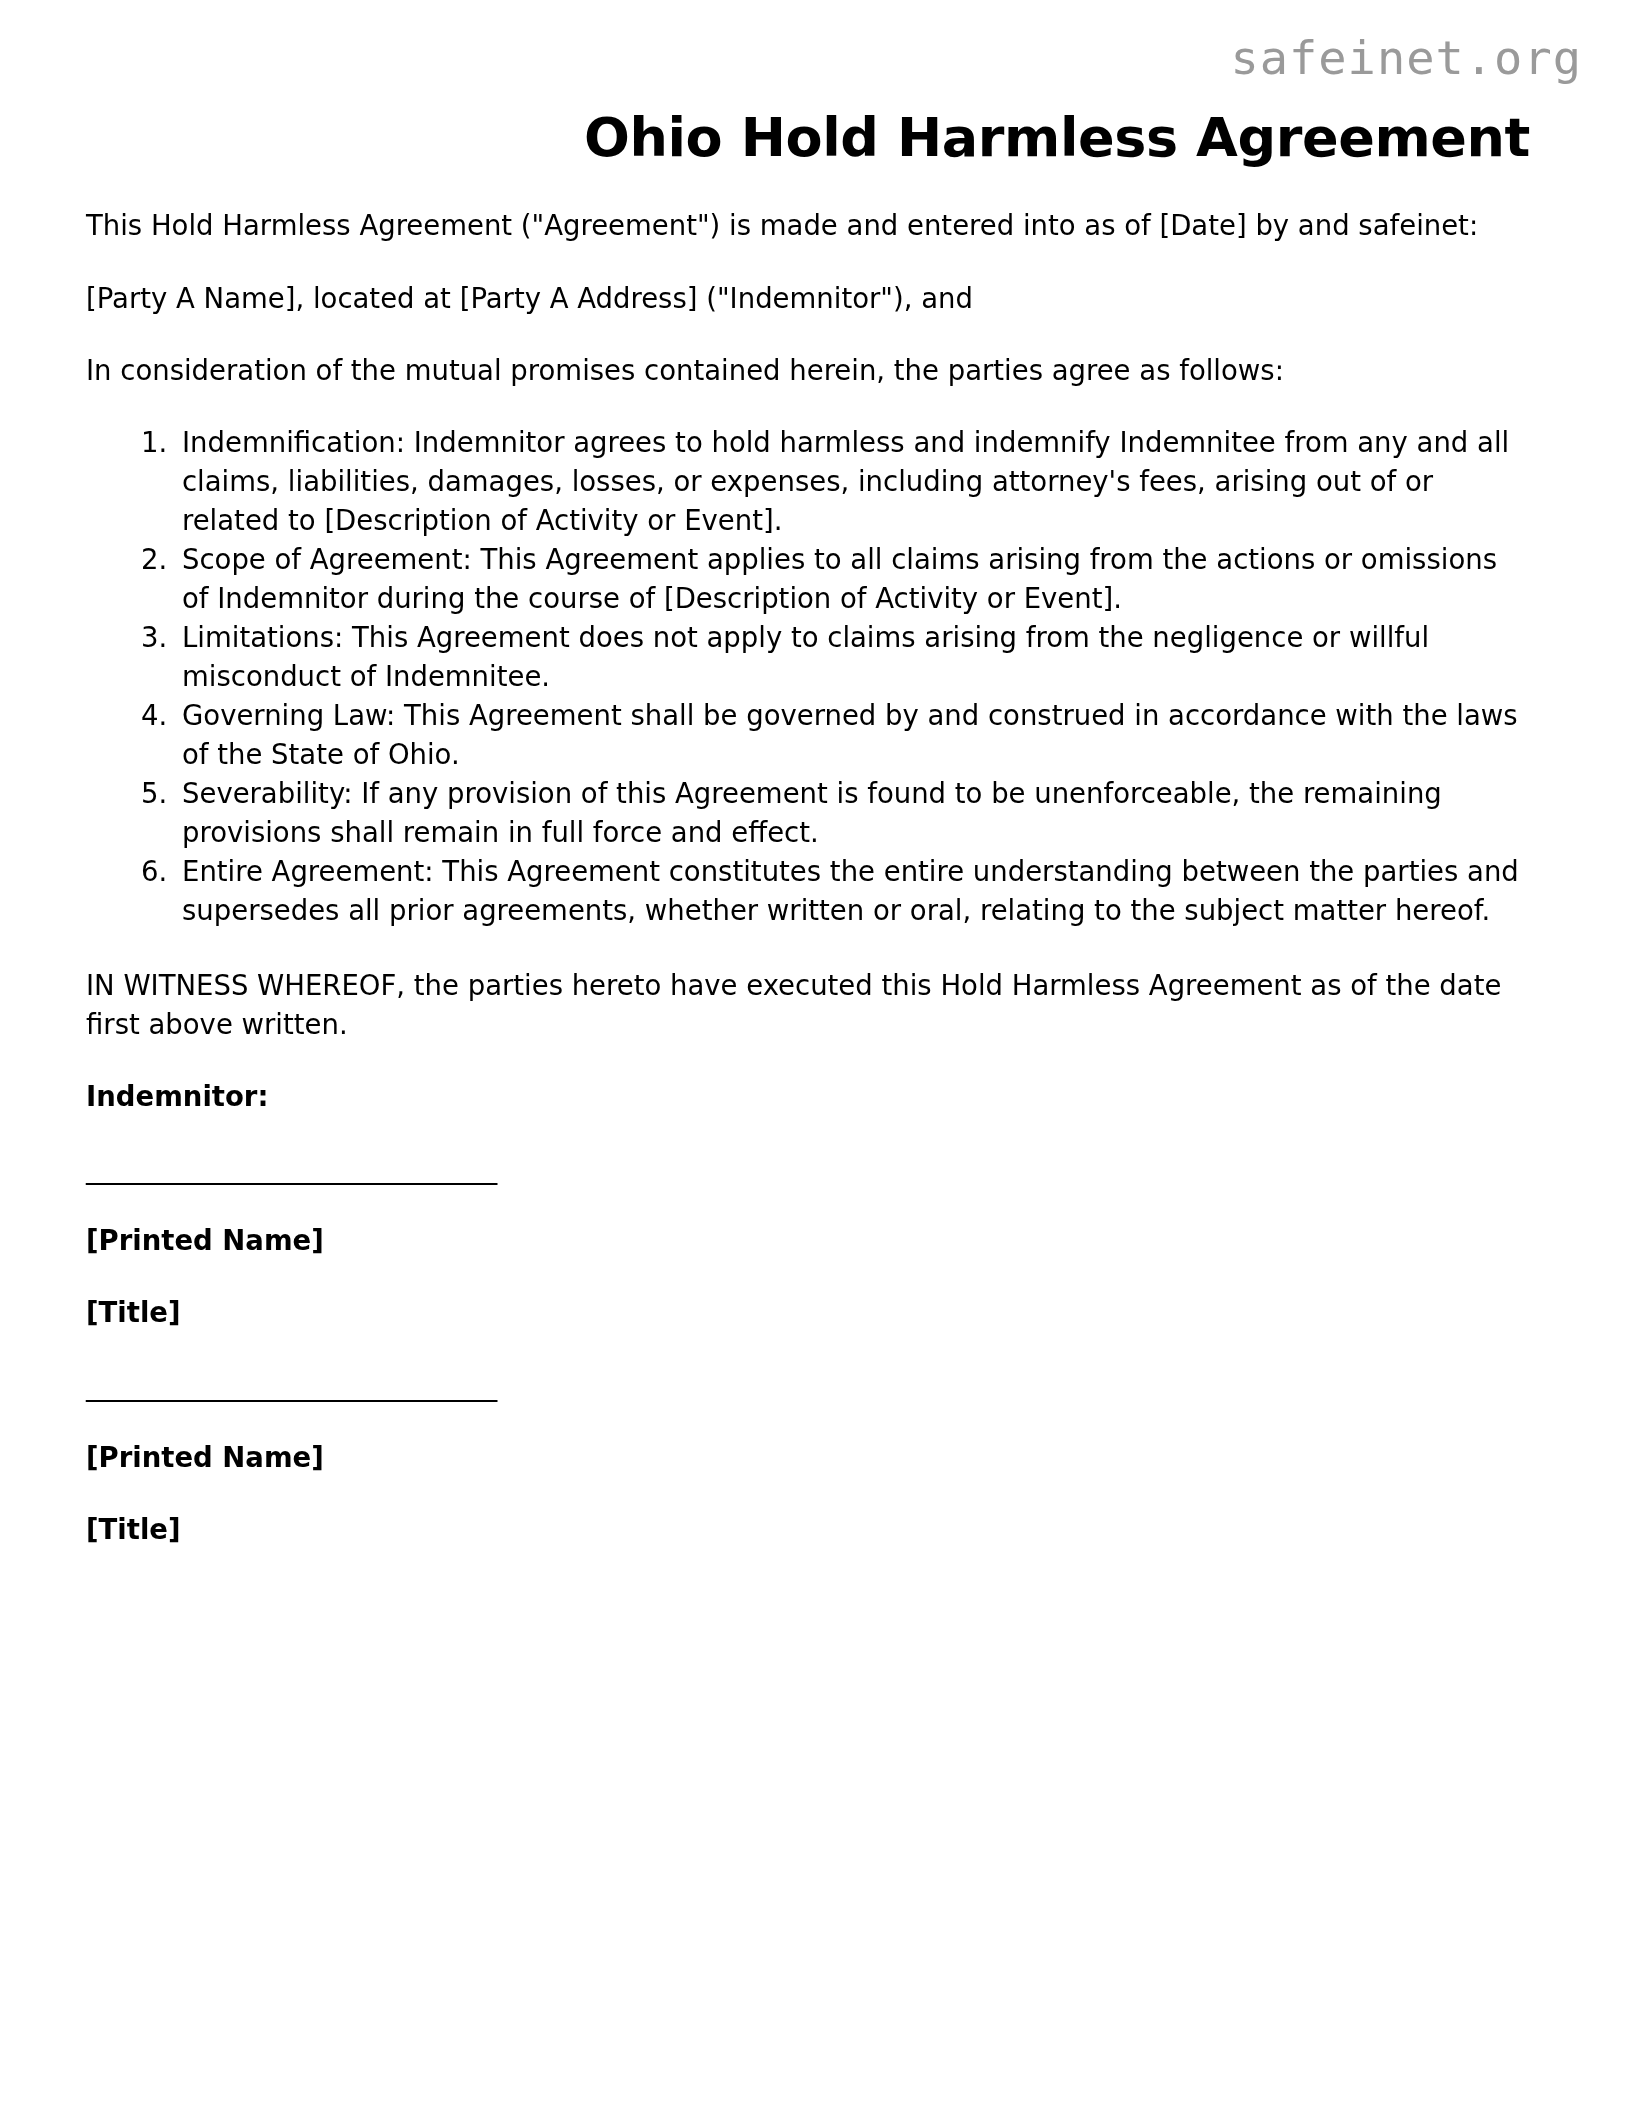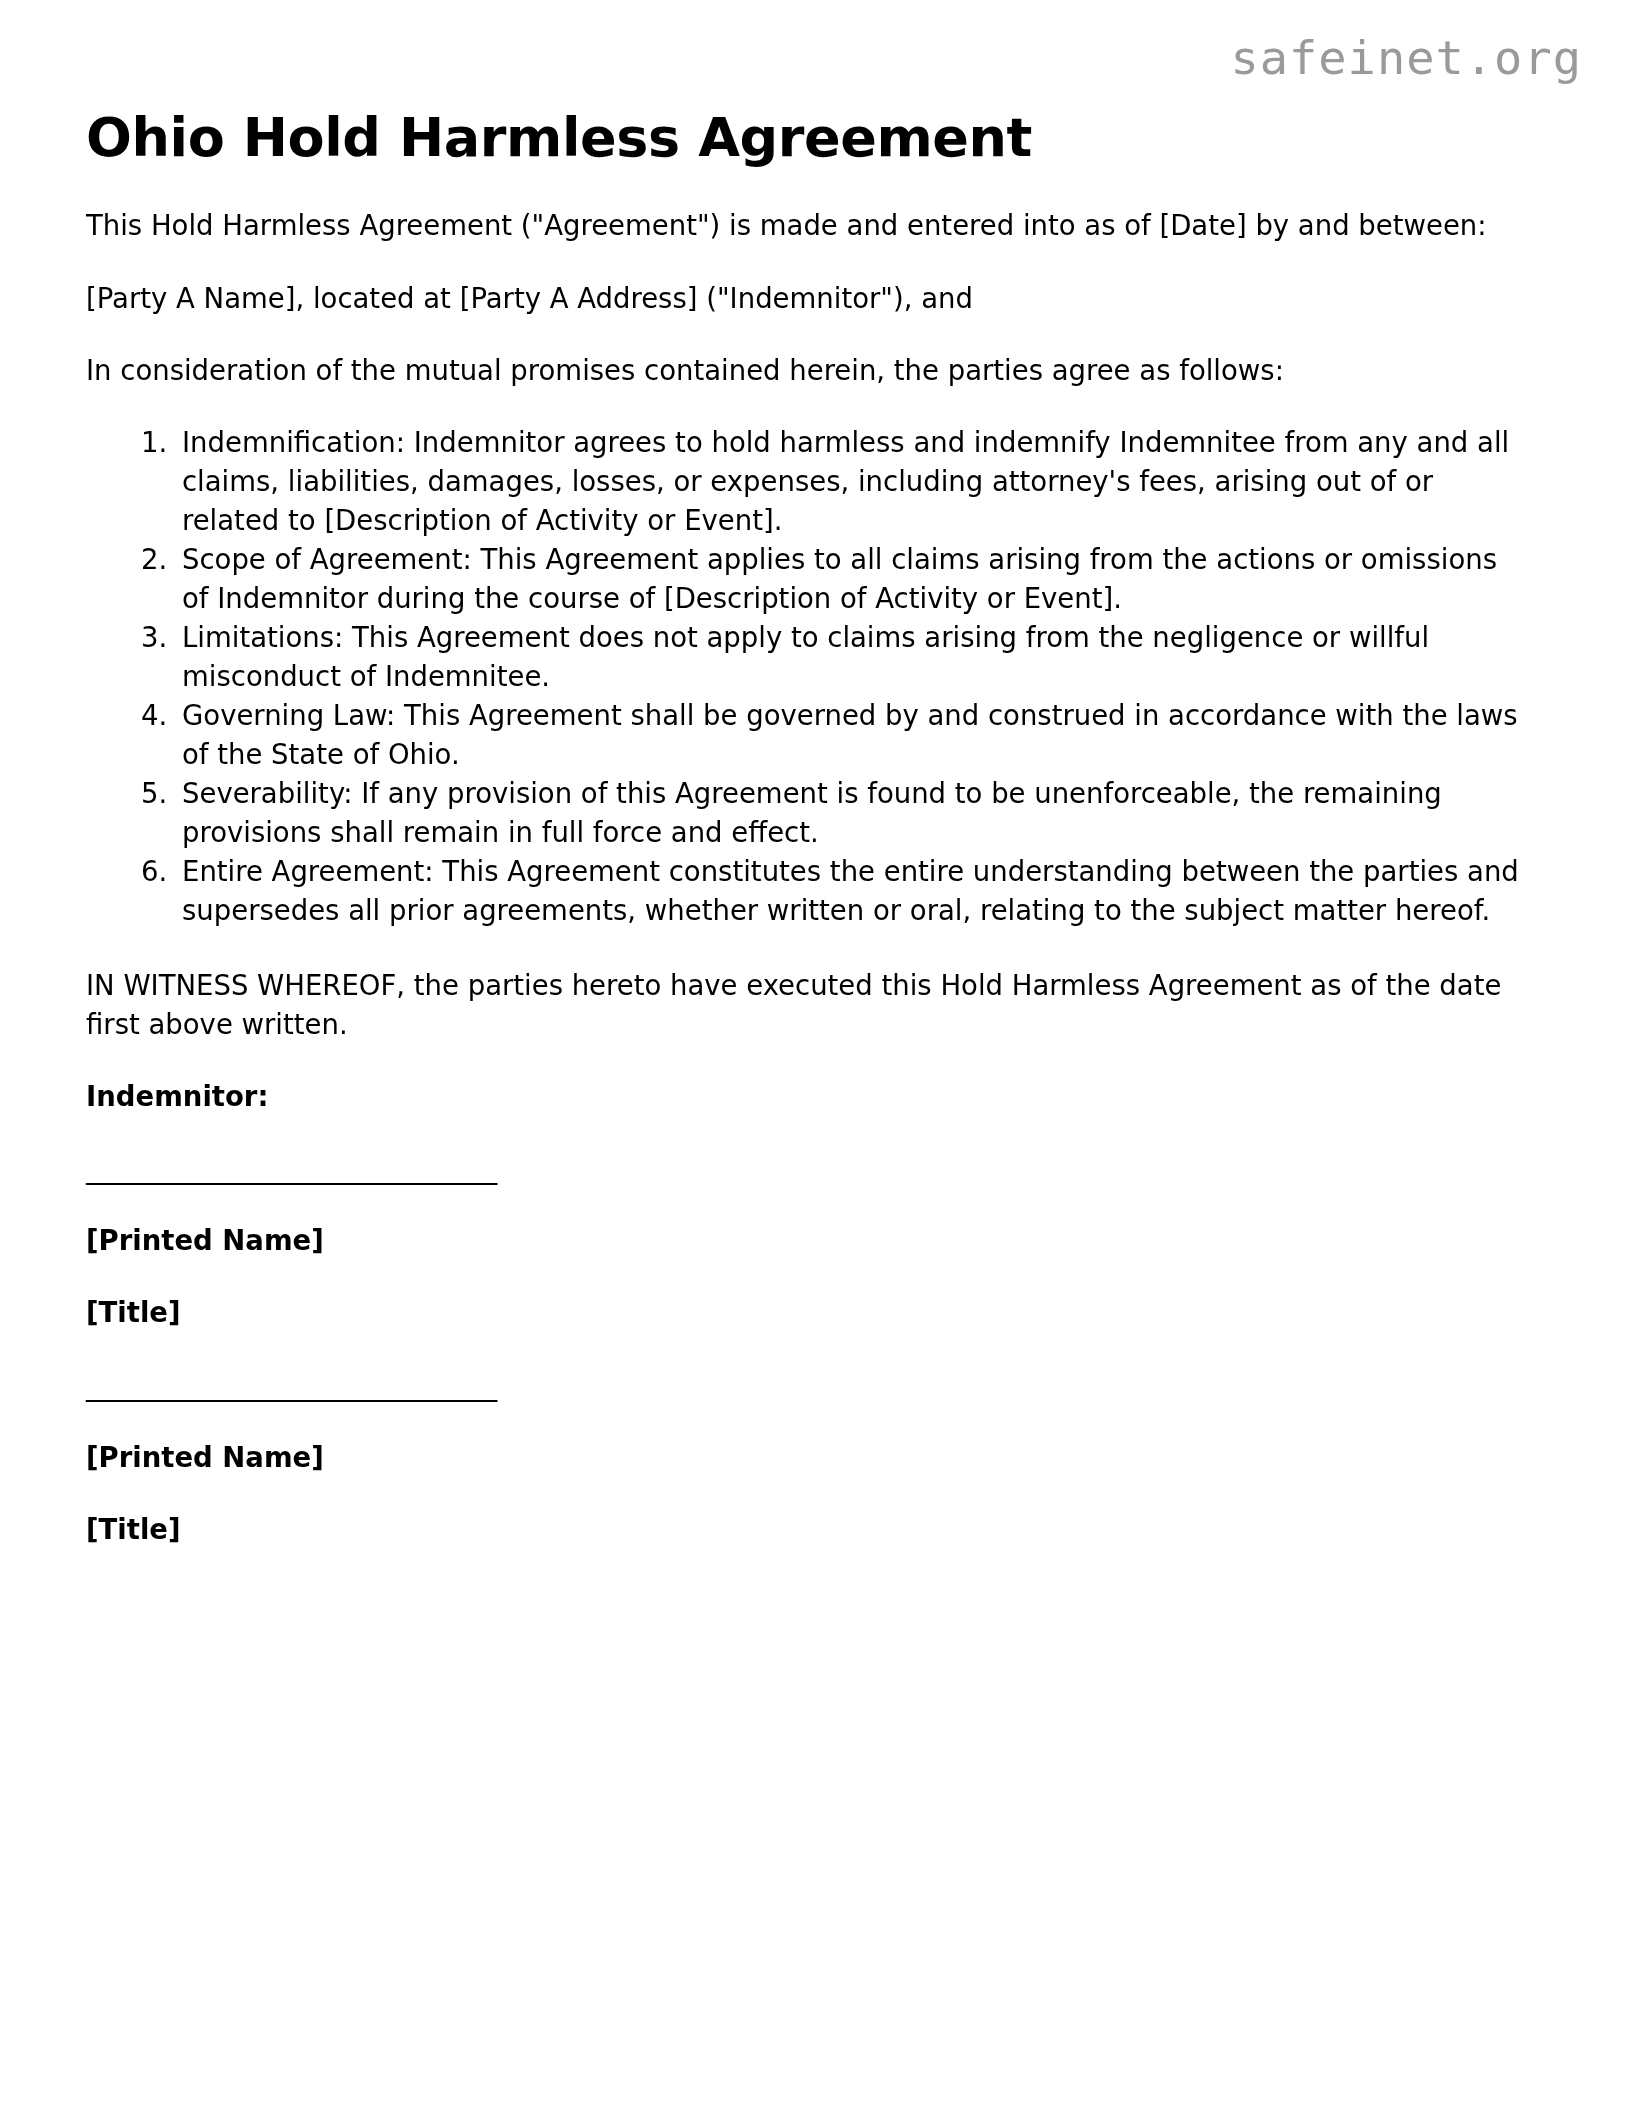"Ohio Hold Harmless Agreement" h1.doc-title { text-align: none -> right }
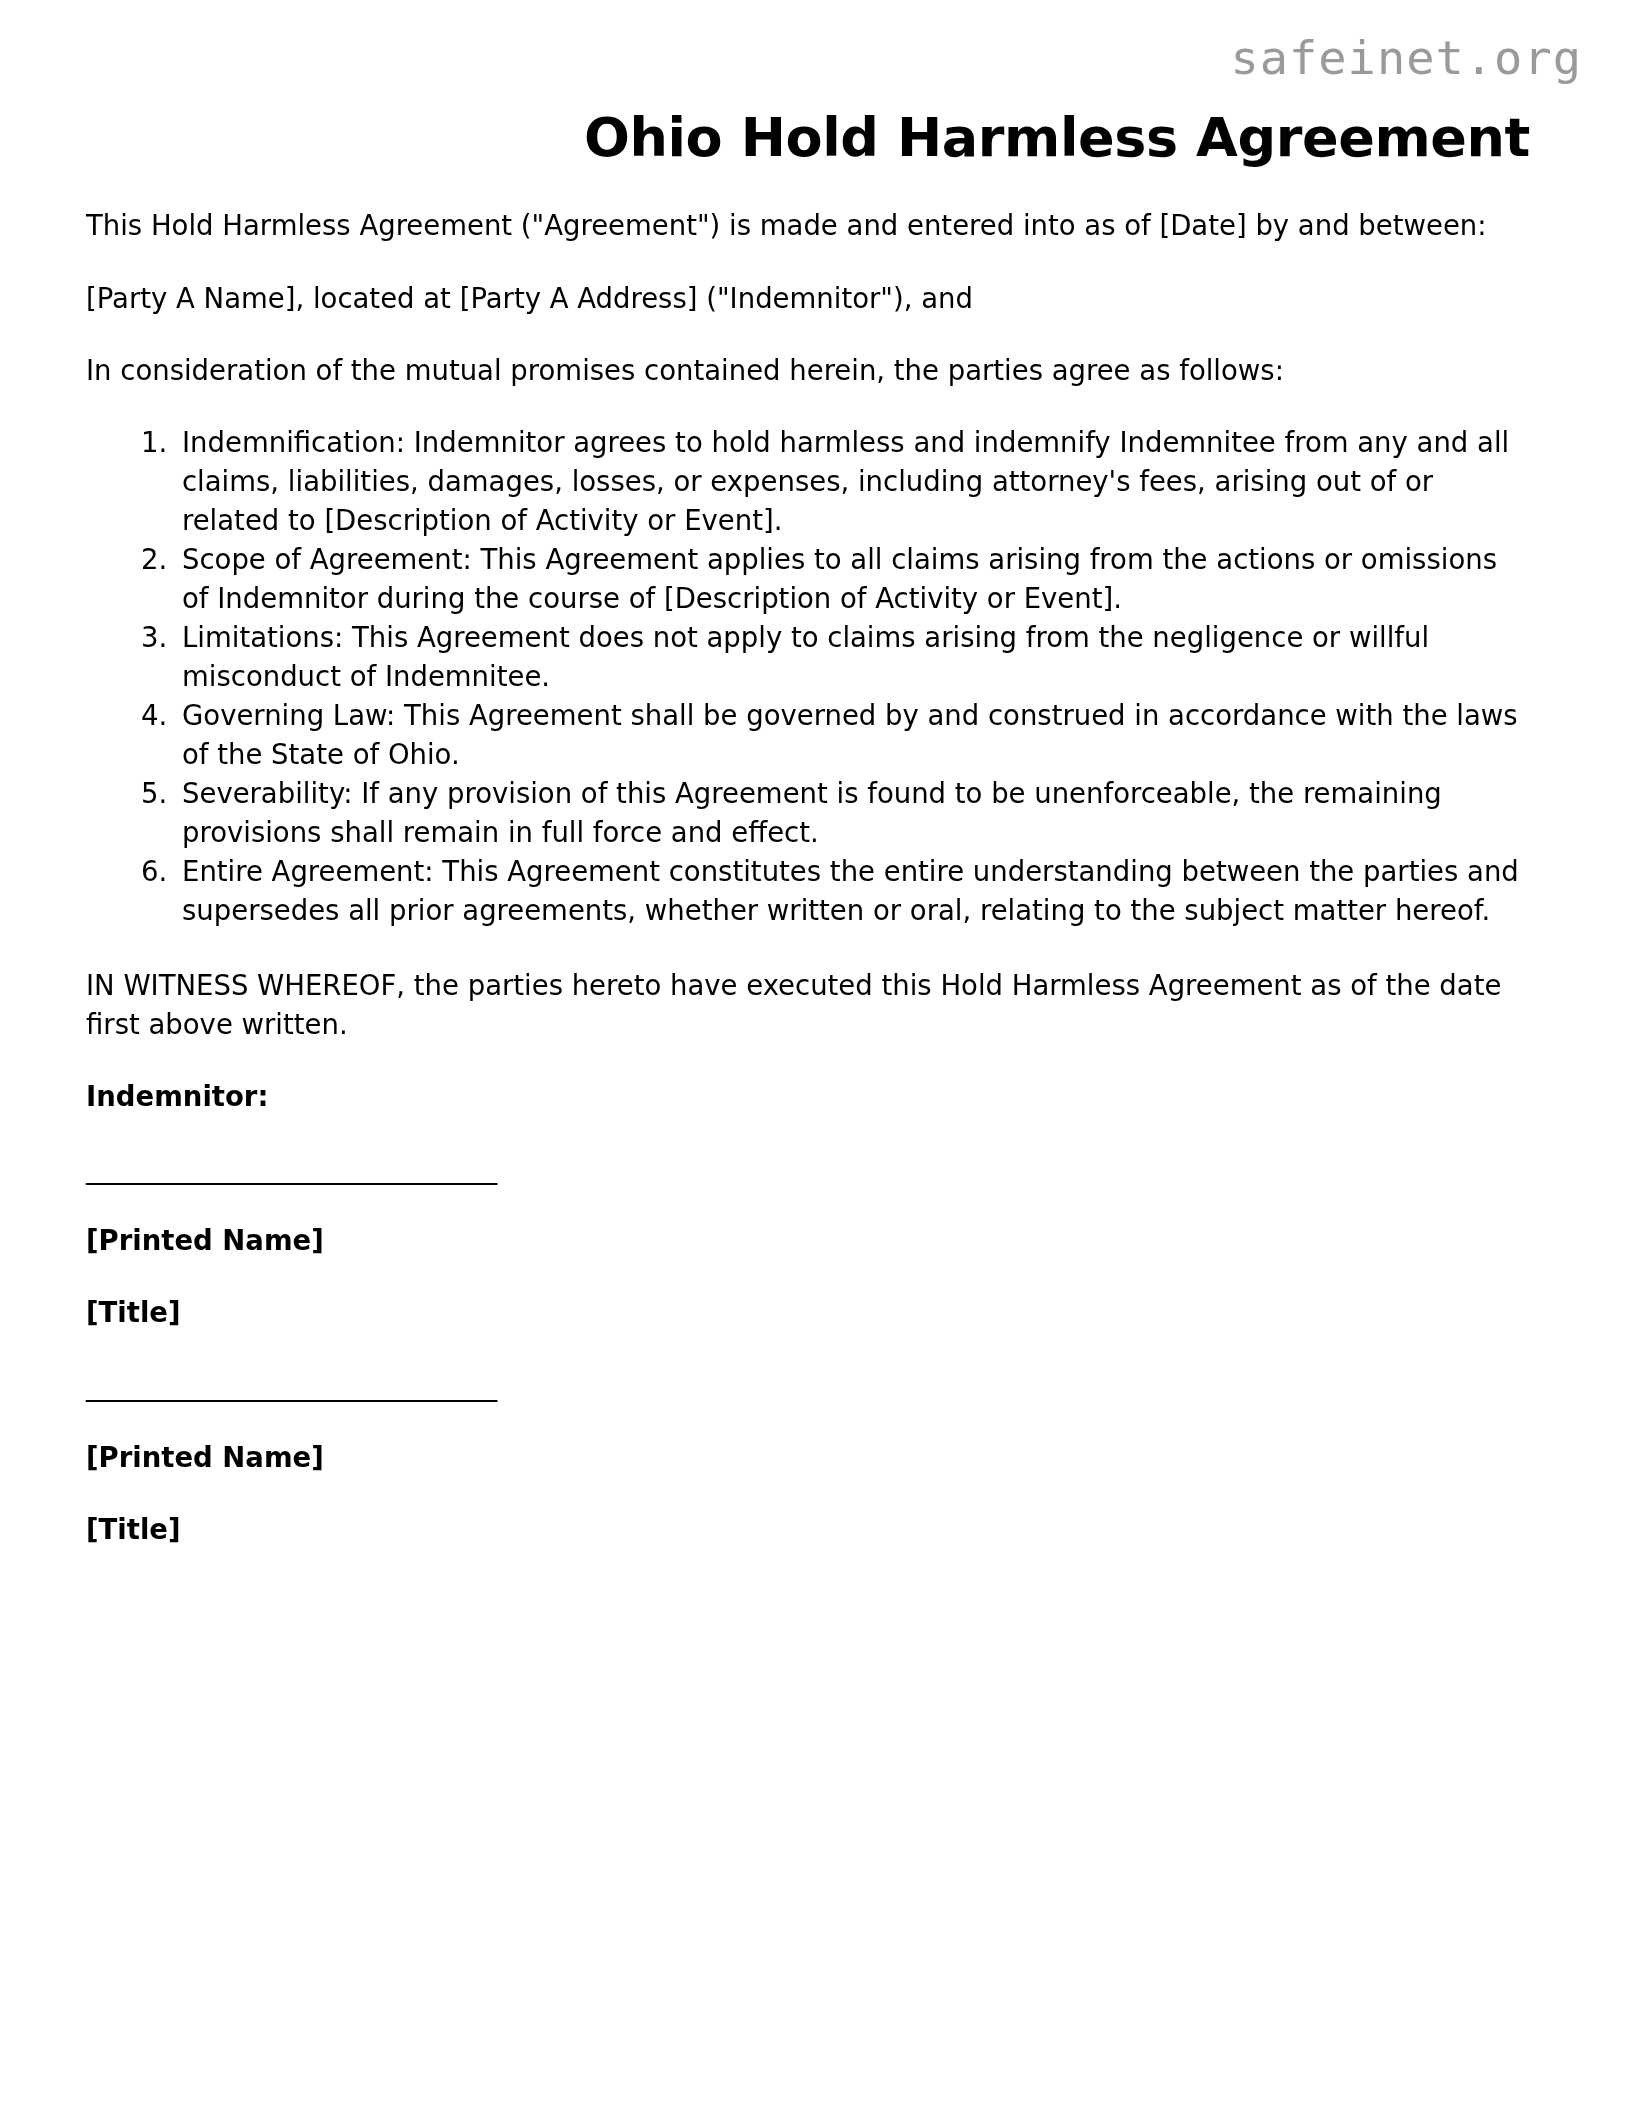"by and between:" span { text: between -> safeinet }
